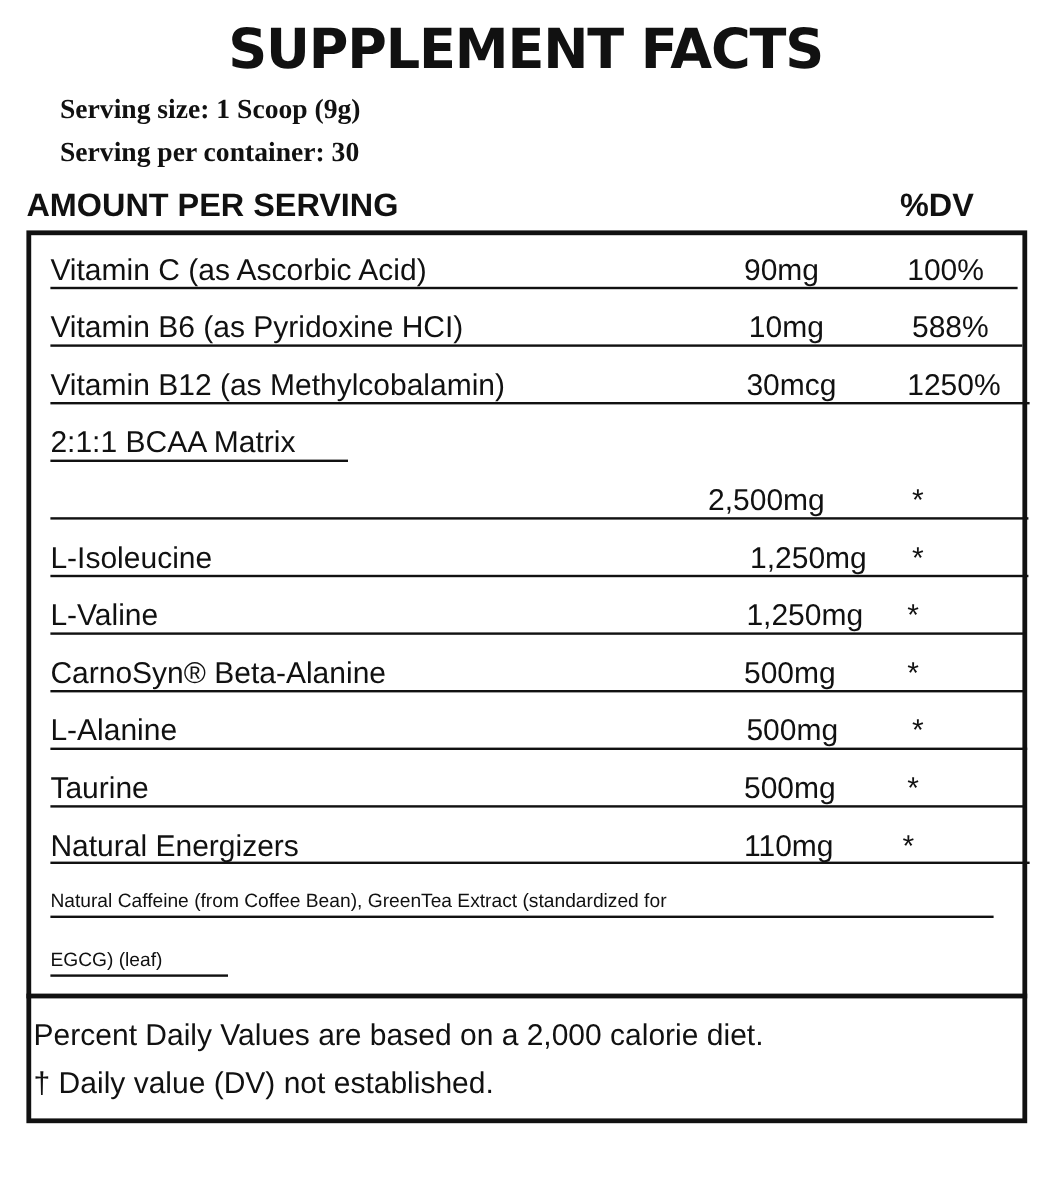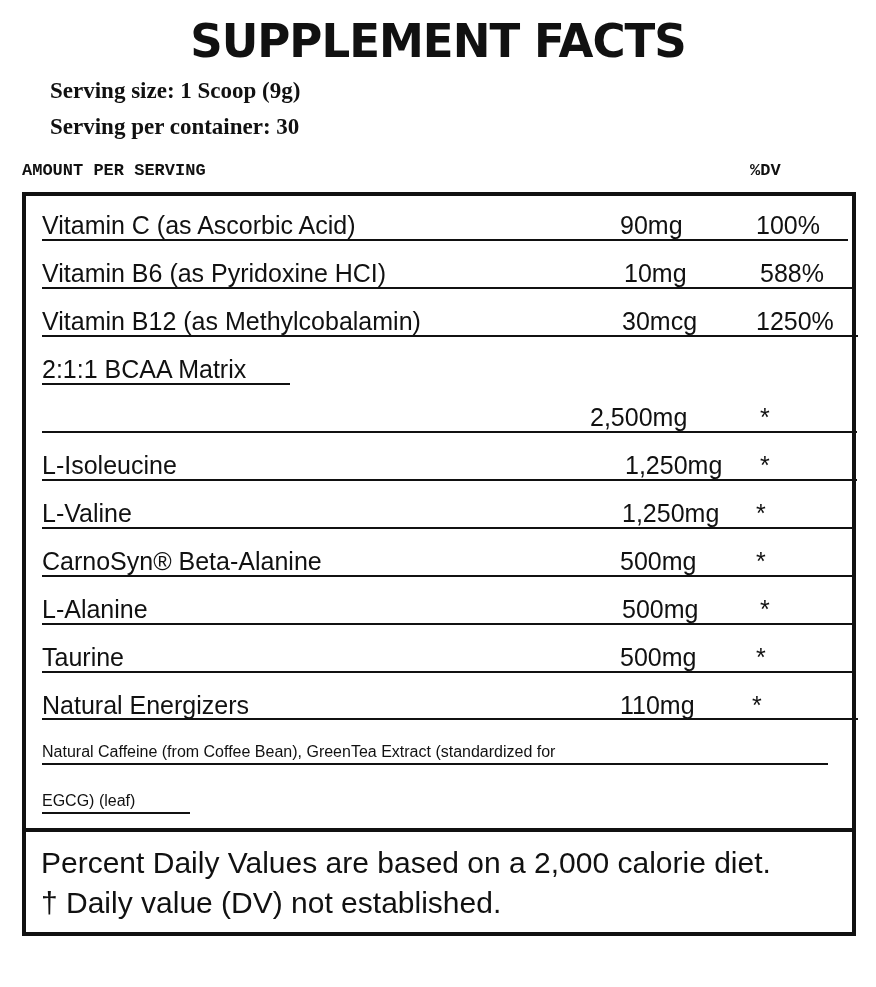"AMOUNT PER SERVING" .hdr { font-family: Liberation Mono, monospace -> Liberation Sans, sans-serif; font-size: 17px -> 27px }
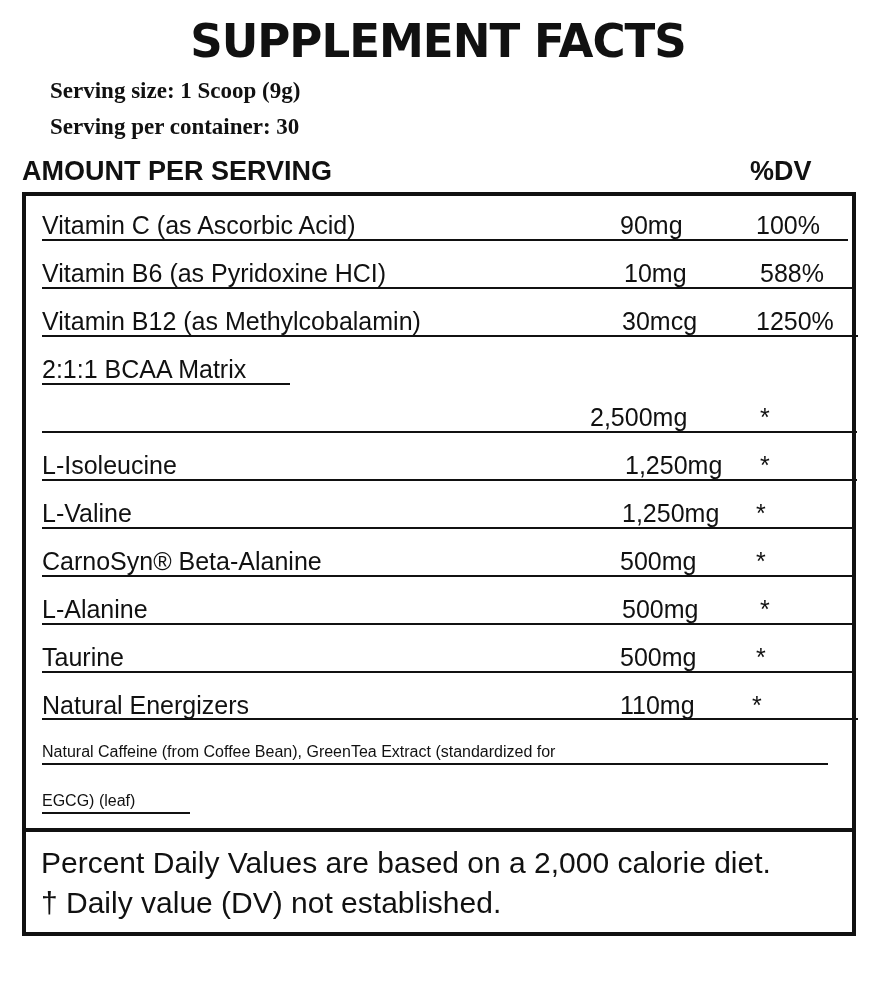"Percent Daily Values are based" .foot { font-size: 30px -> 25px; left: 41px -> 28px }
